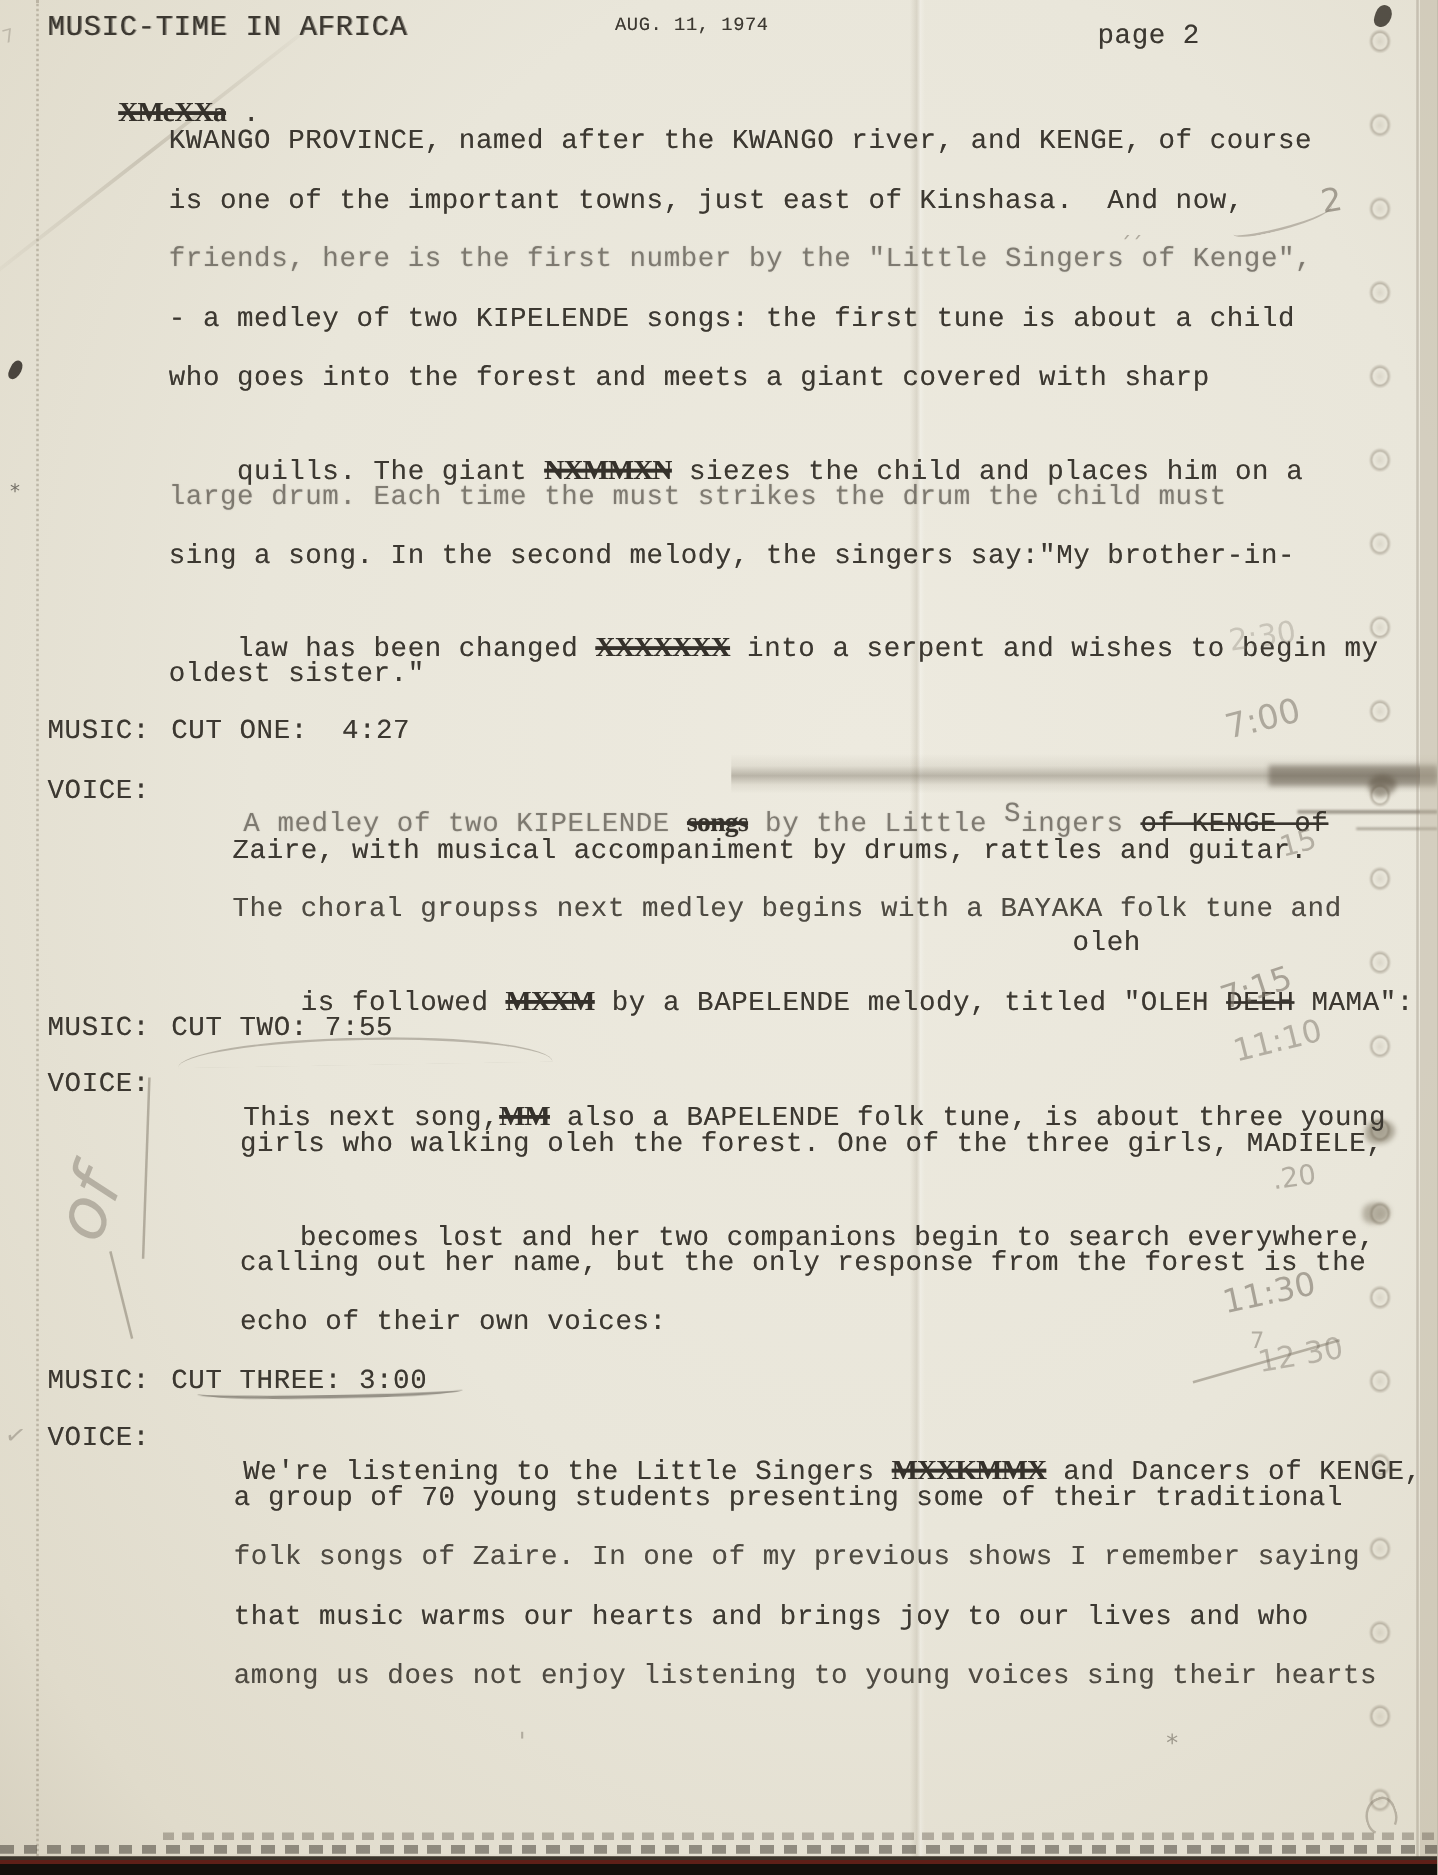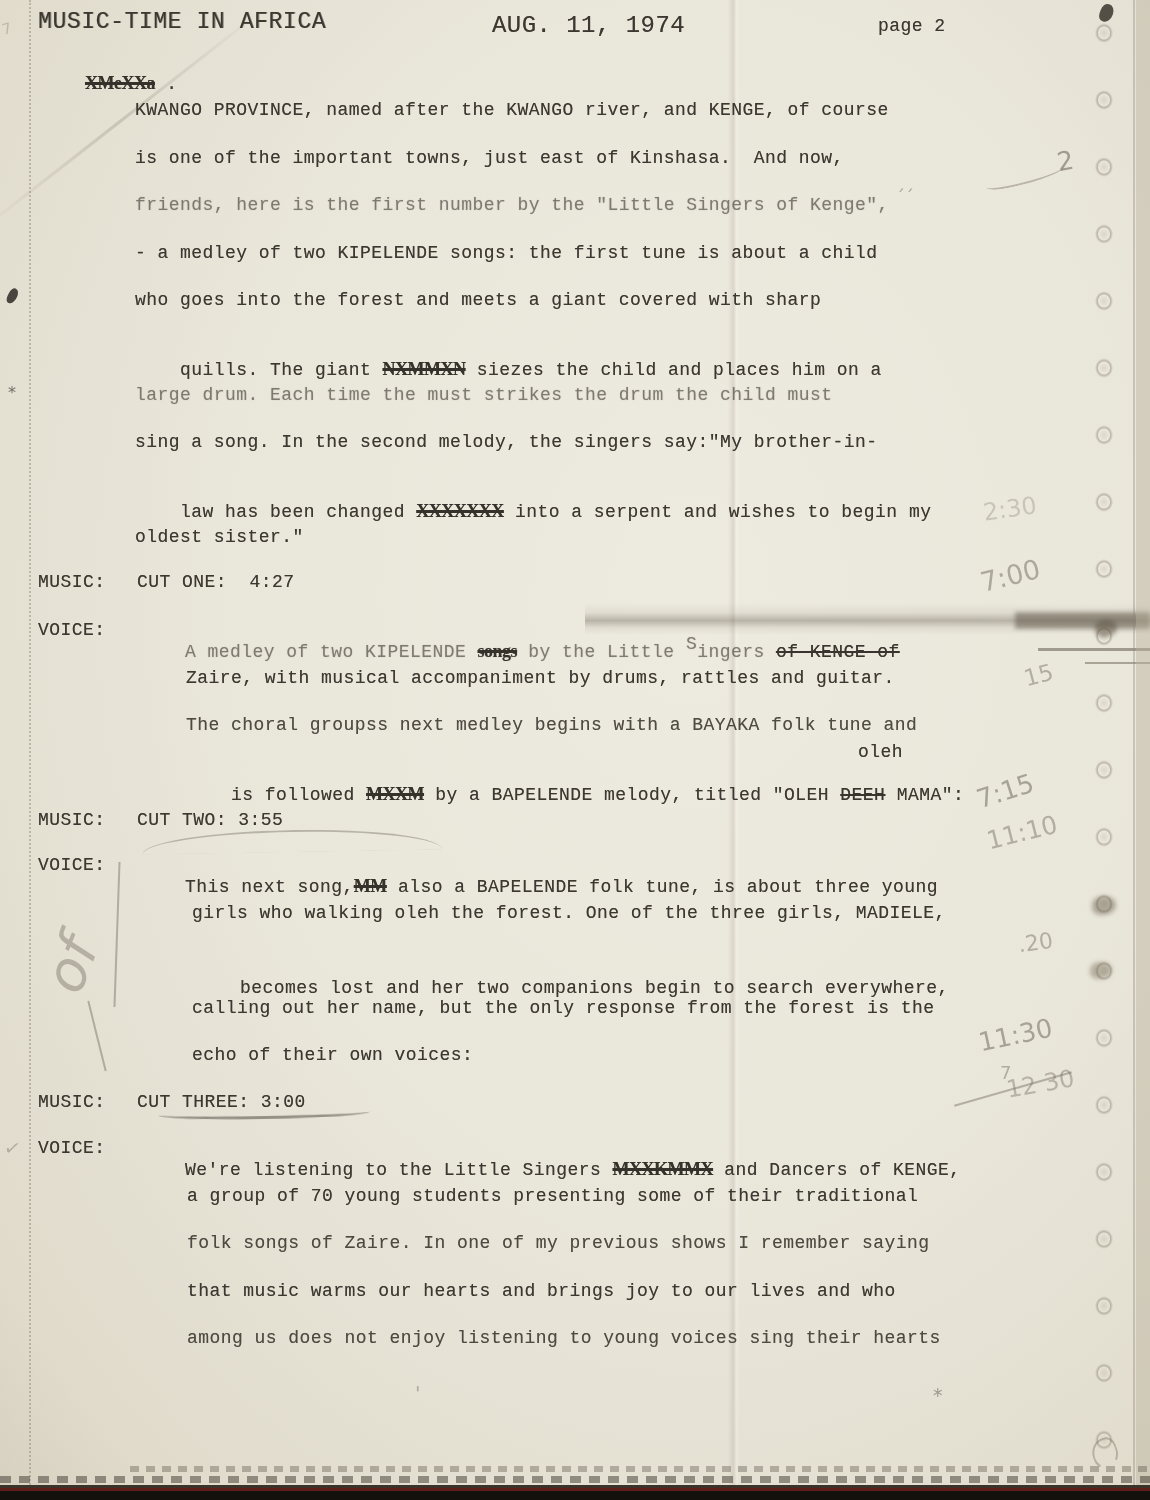"AUG. 11, 1974" div.tl { font-size: 24px -> 15px }
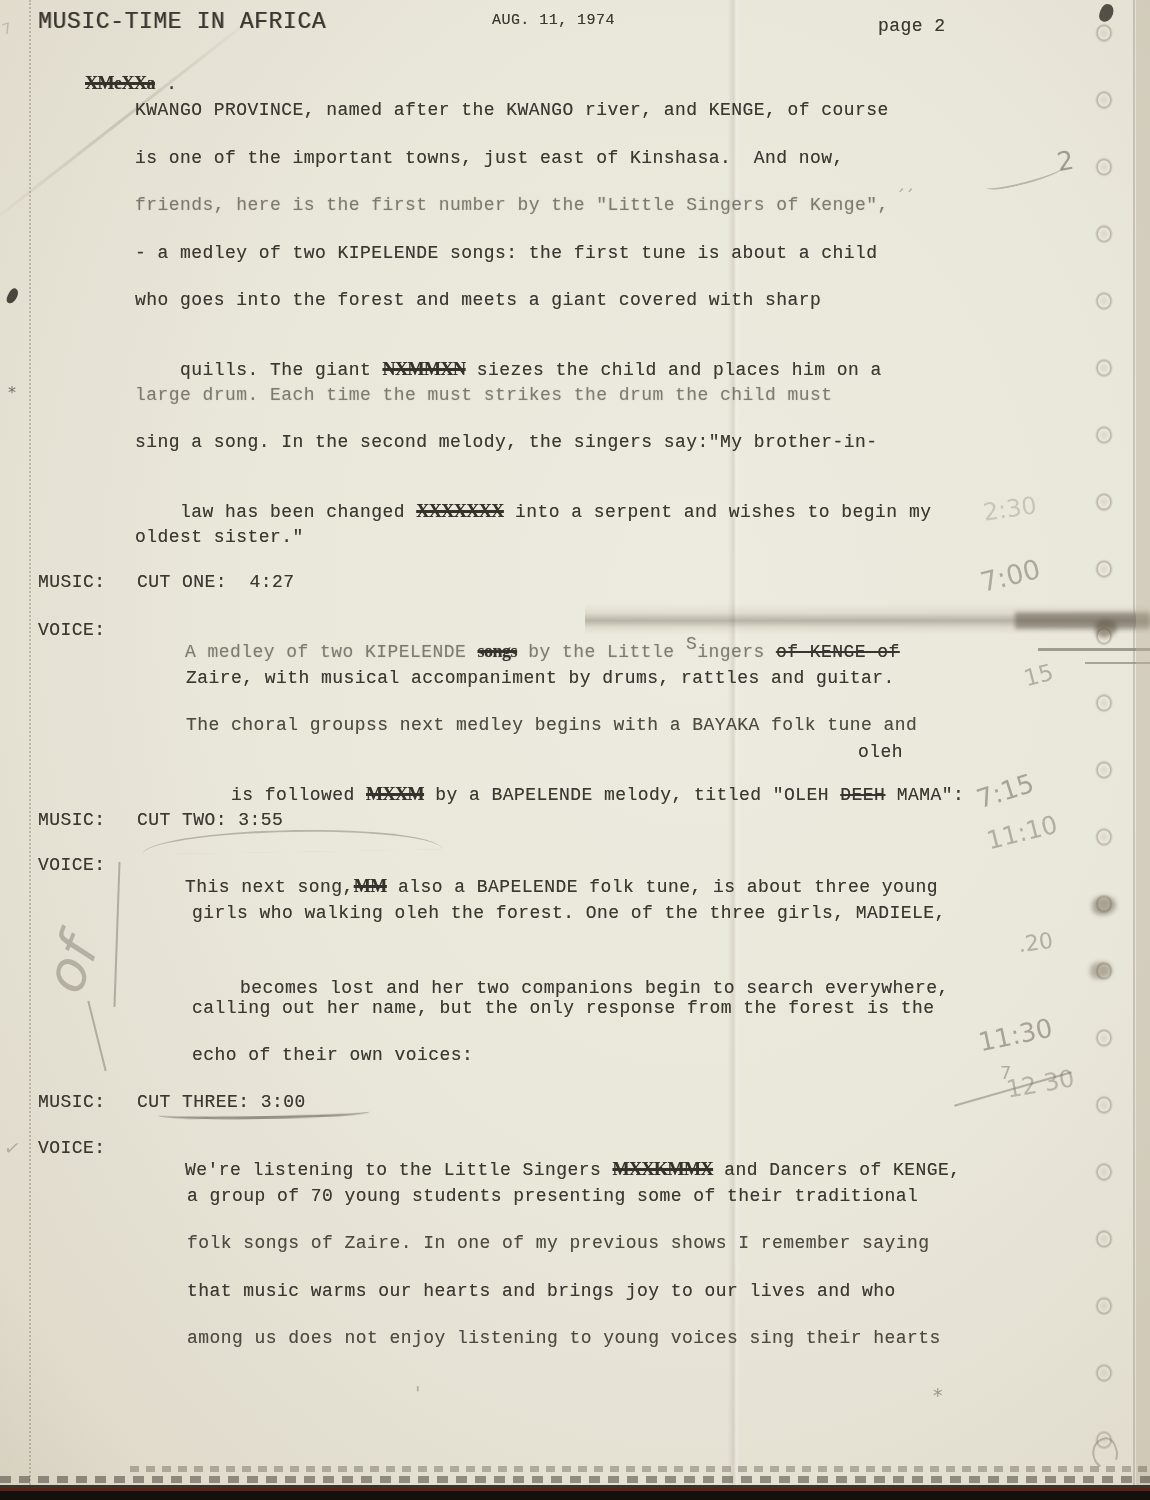"page 2" .tl { font-size: 18px -> 22px }
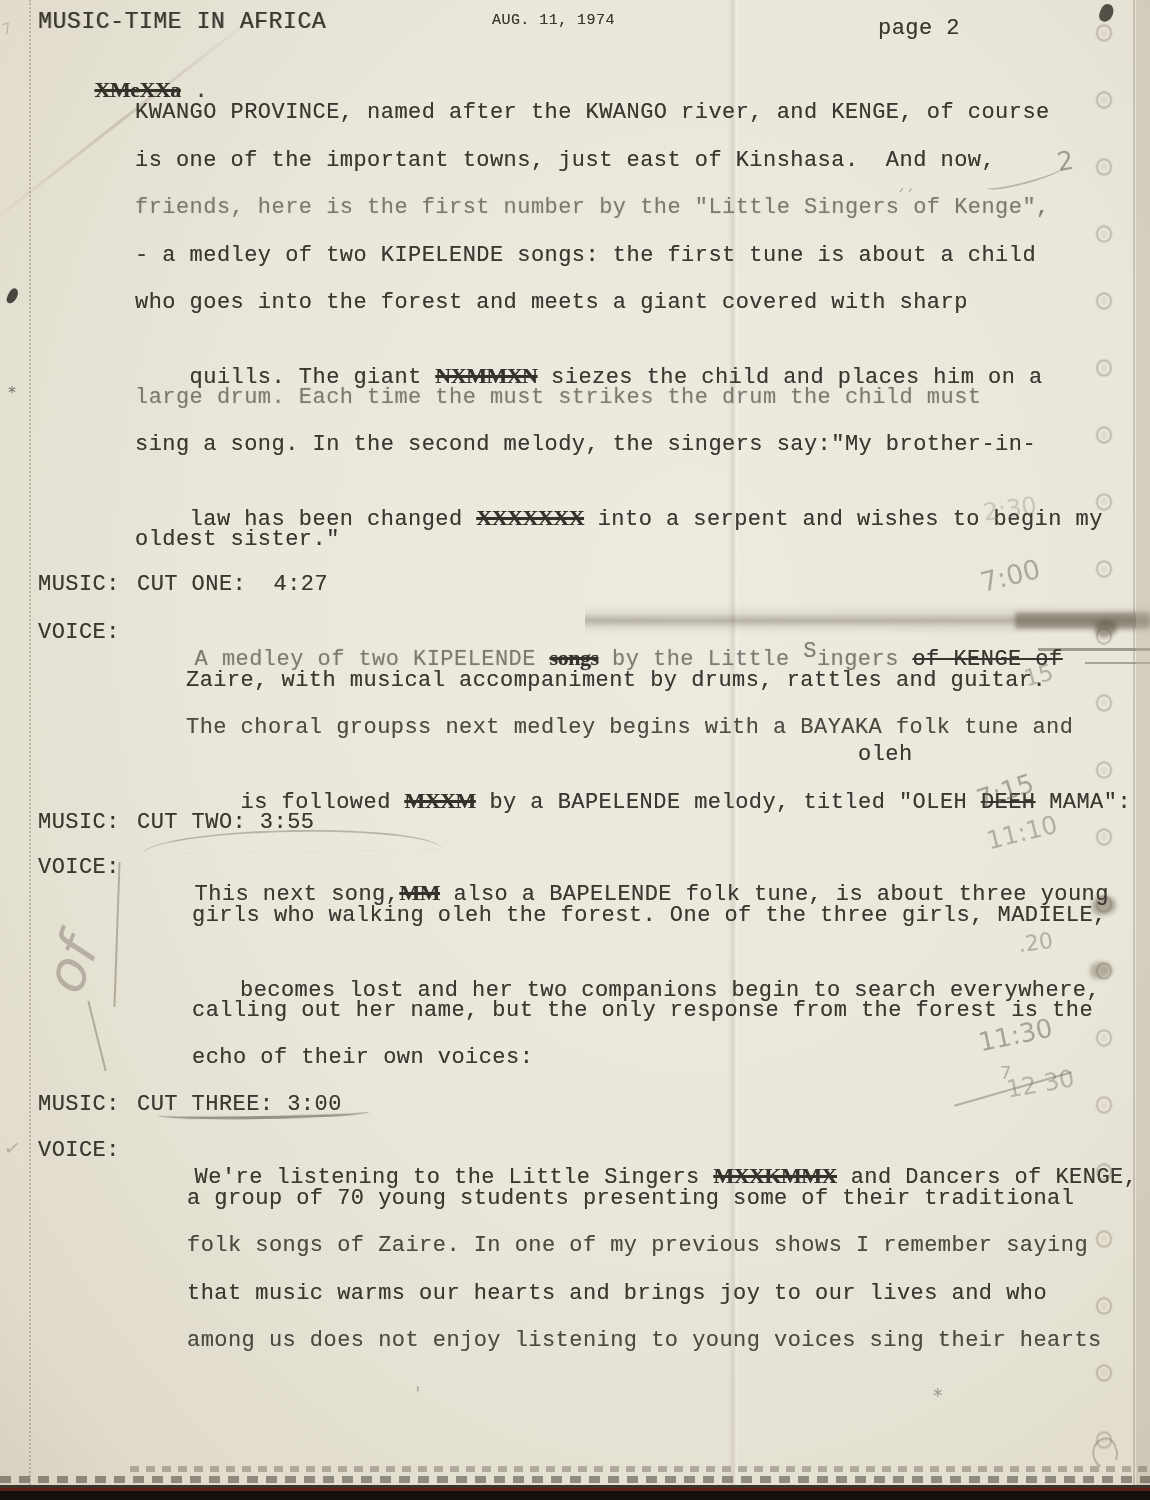"CUT TWO: 3:55" div.tl { text: 3:55 -> 7:55 }
